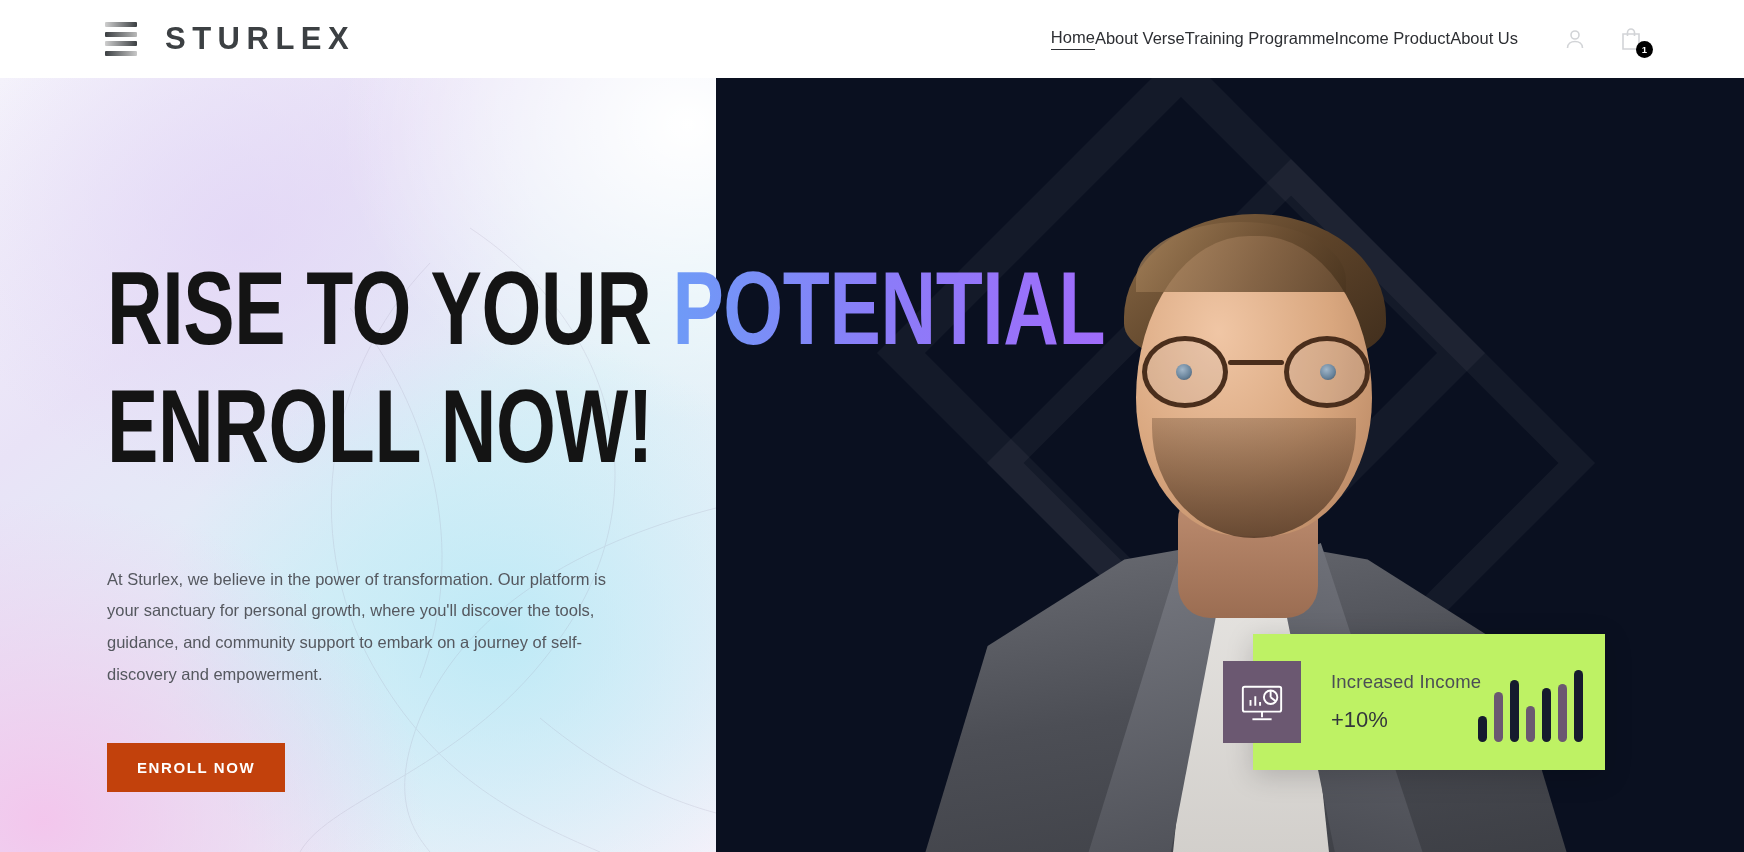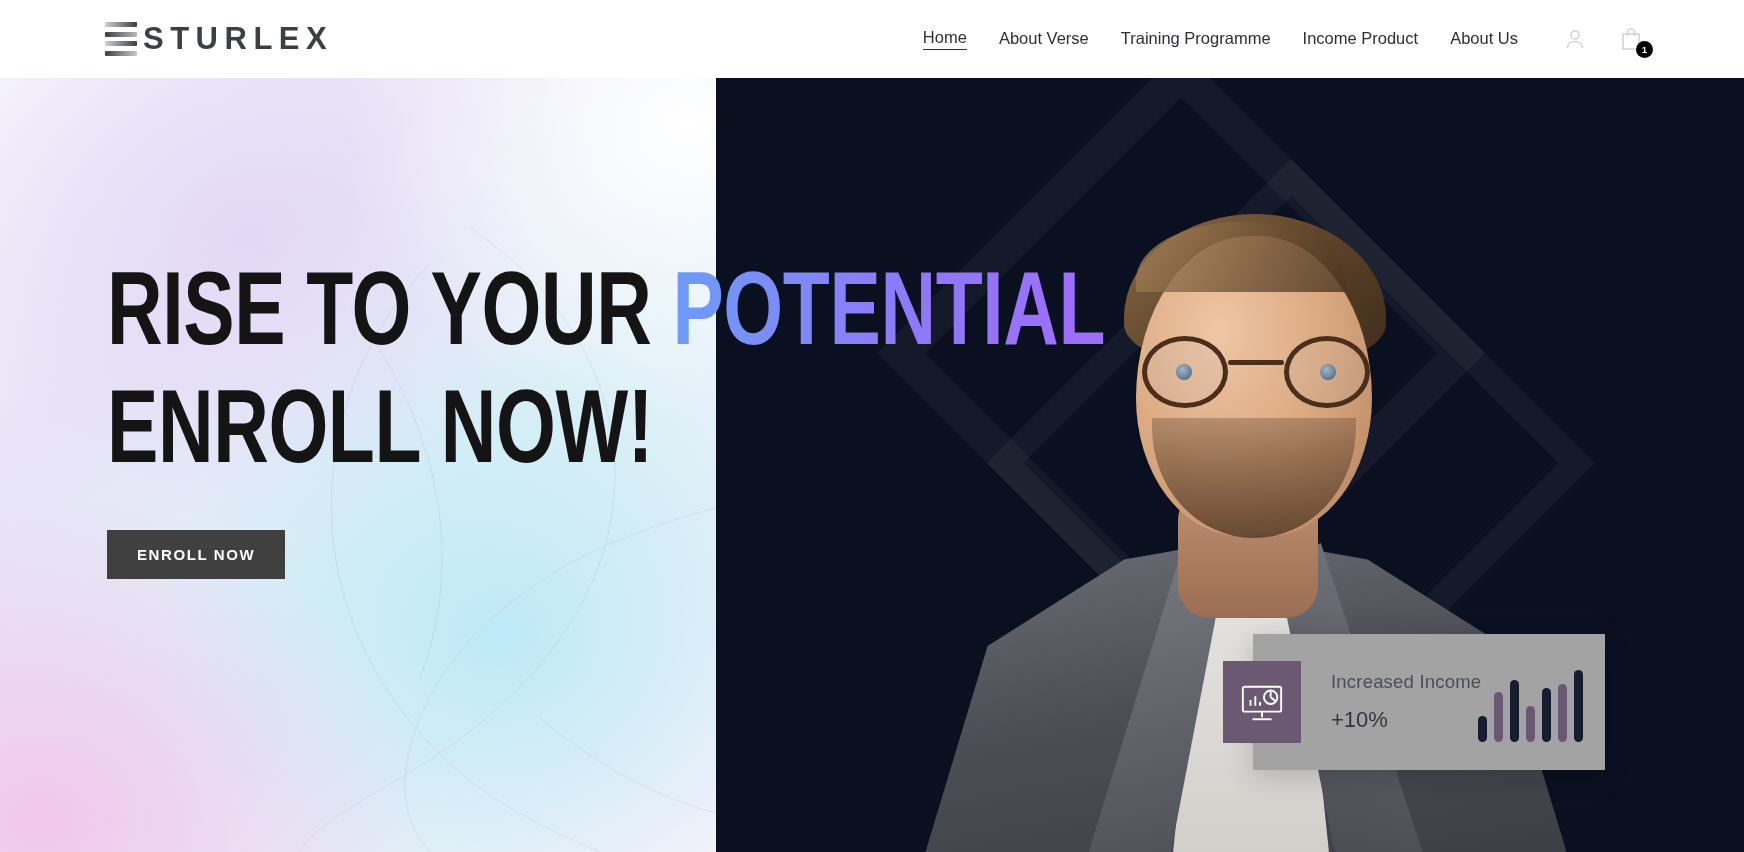"STURLEX" .brand { gap: 6px -> 28px }
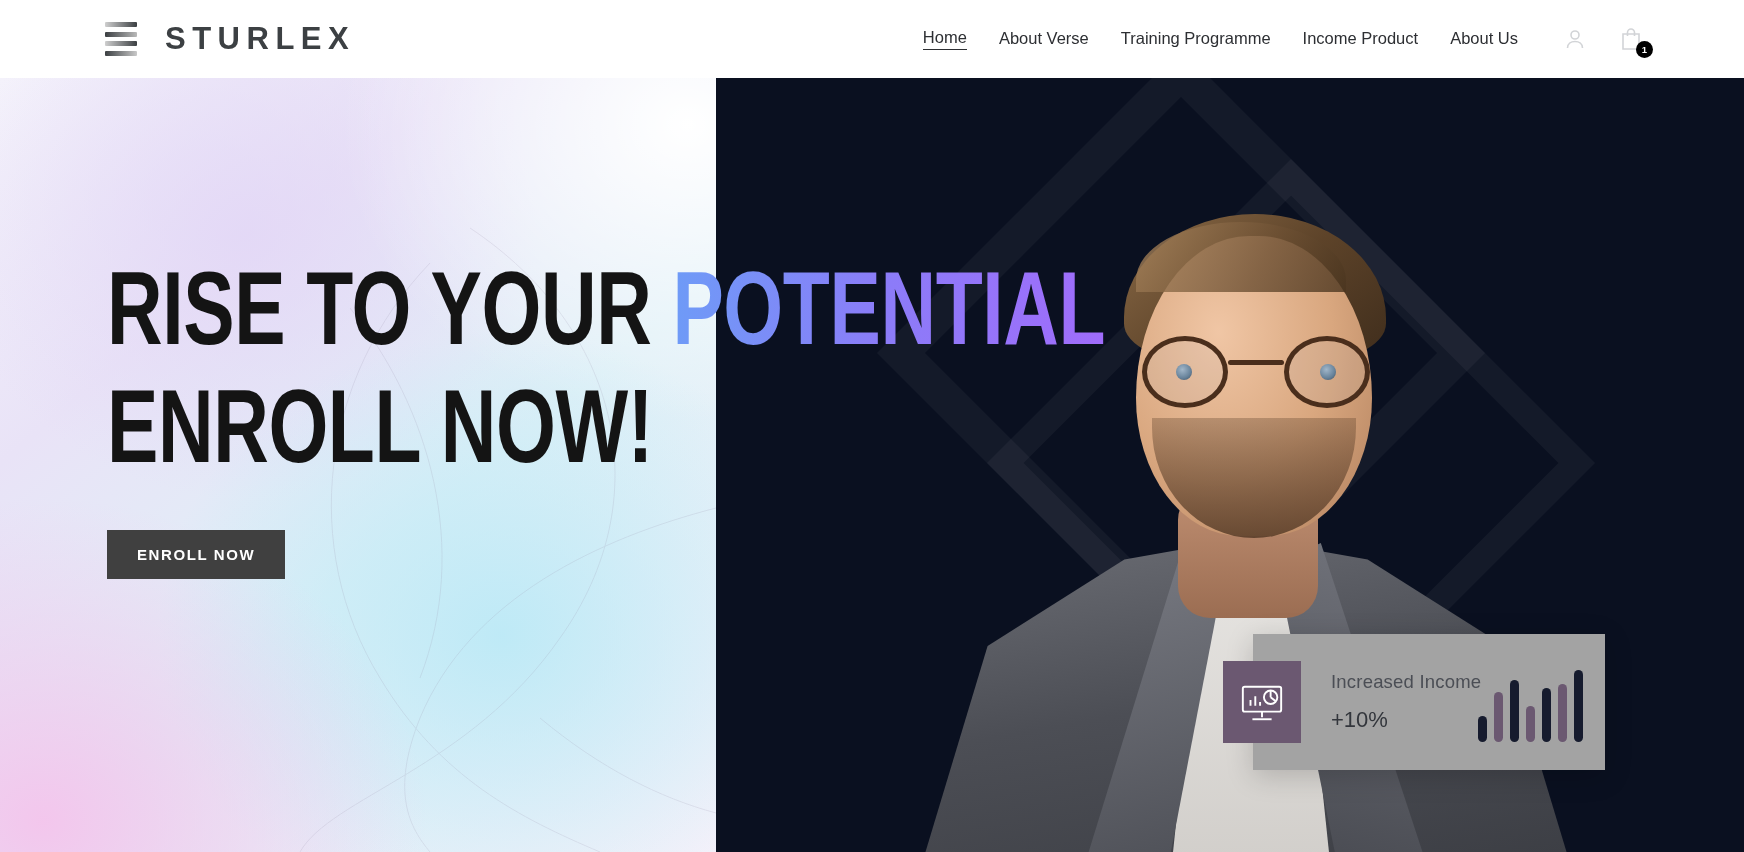"Home" .nav { gap: 32px -> none }
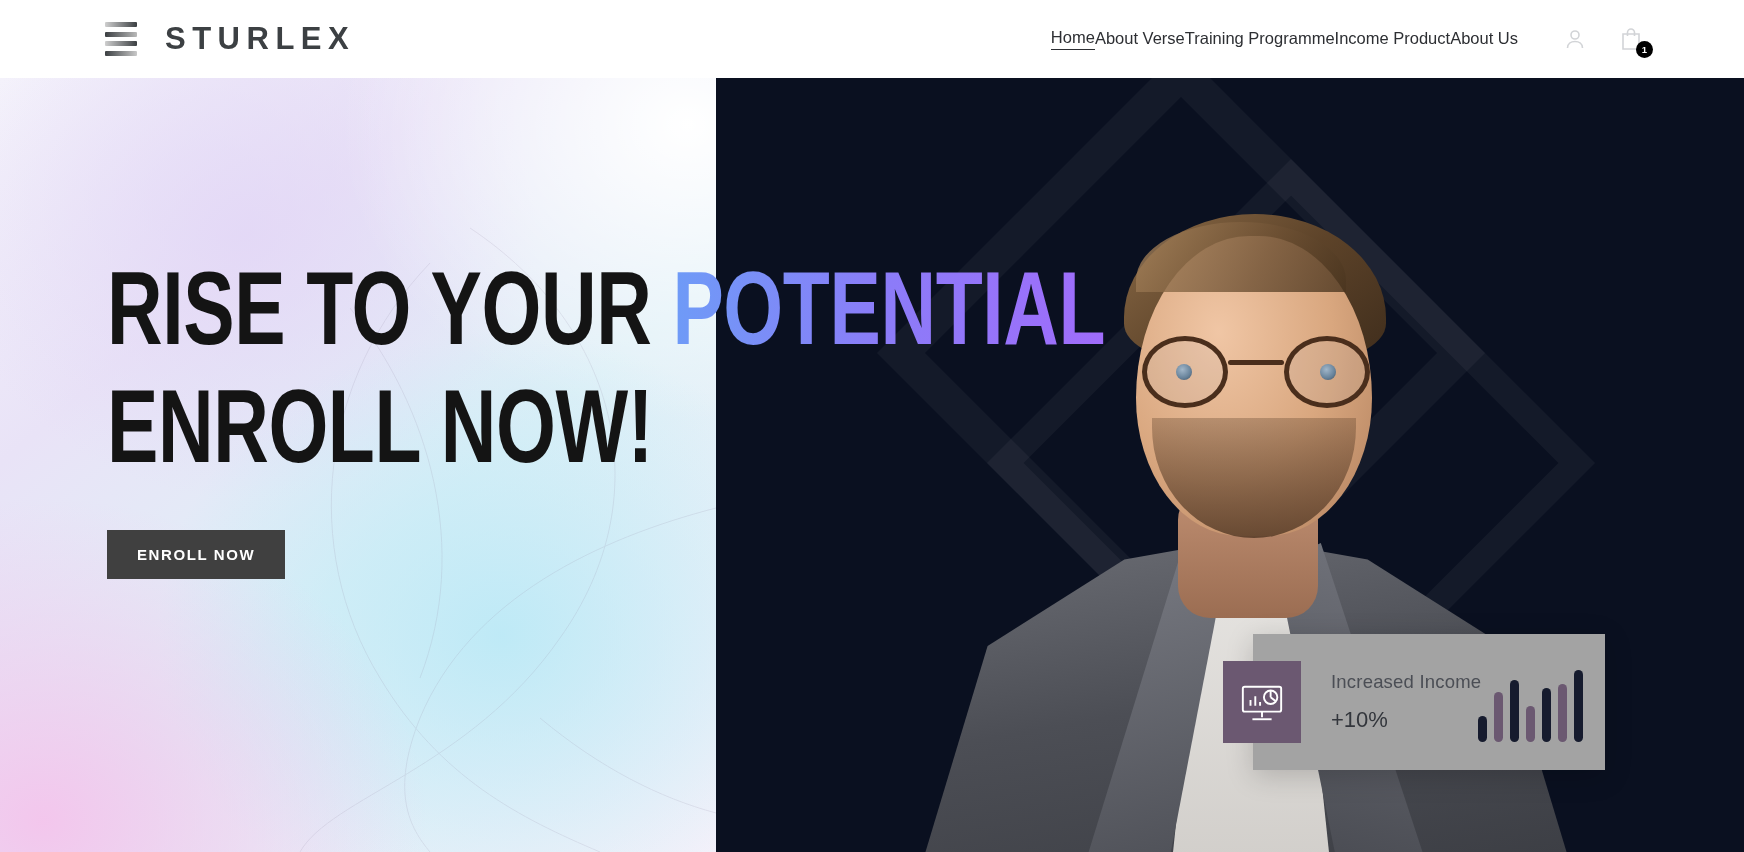"At Sturlex, we believe in" p.hero-para { html: none -> <p>At Sturlex, we believe in the power of transformation. Our platform is your sanctuary for personal growth, where you'll discover the tools, guidance, and community support to embark on a journey of self-discovery and empowerment.</p> }
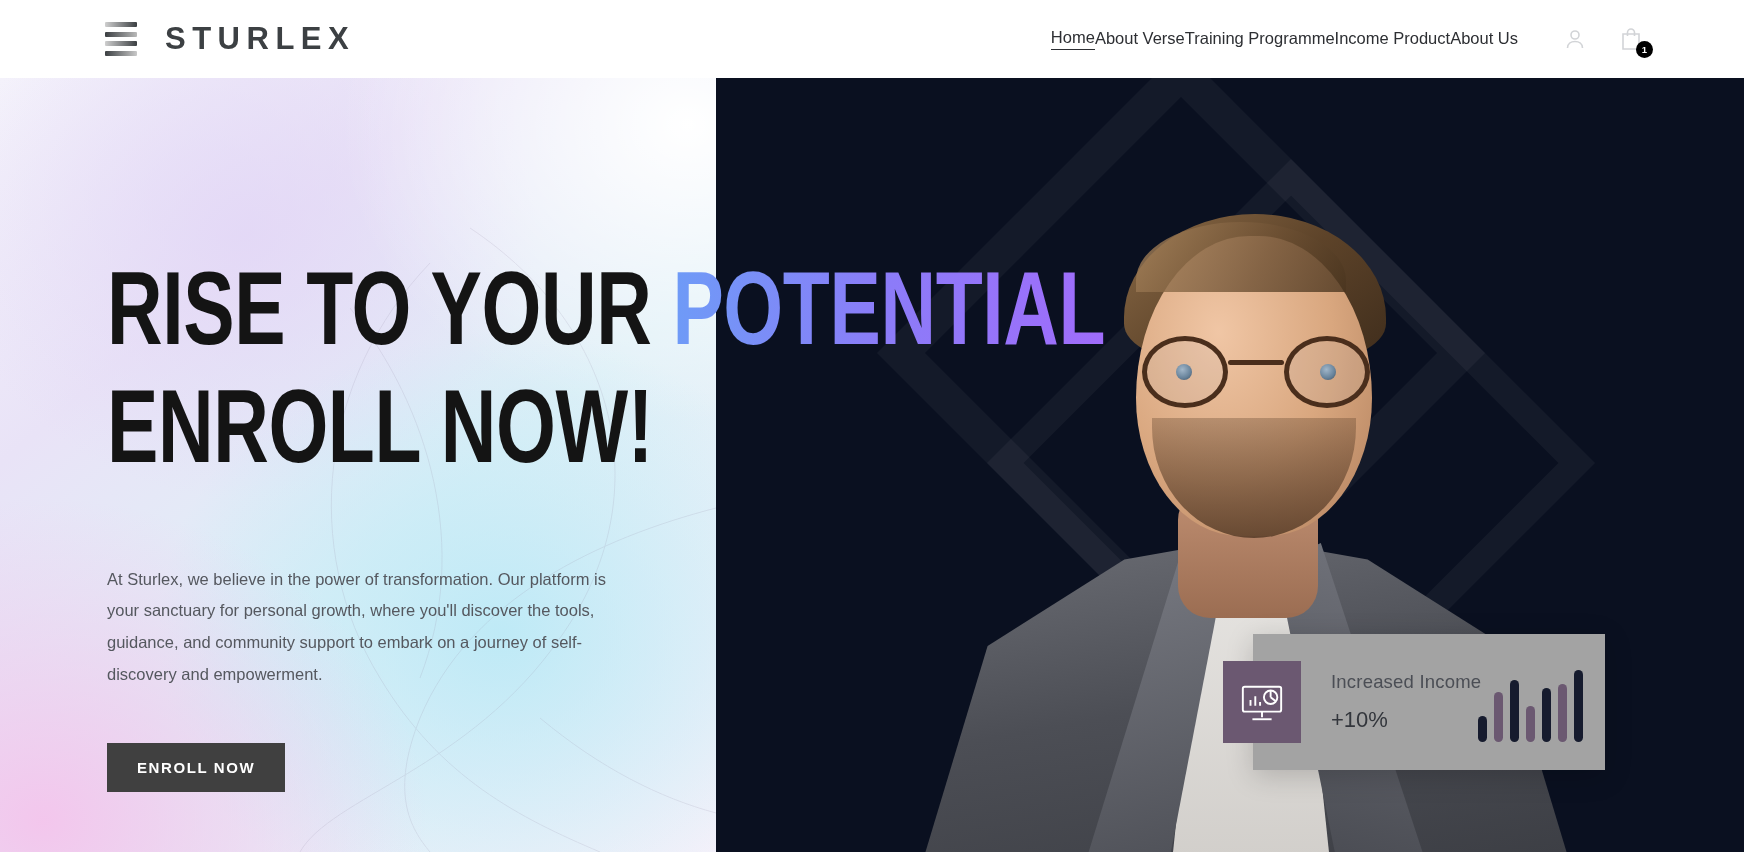"Increased Income" .stat-card { background: #a3a3a3 -> #bef264 }
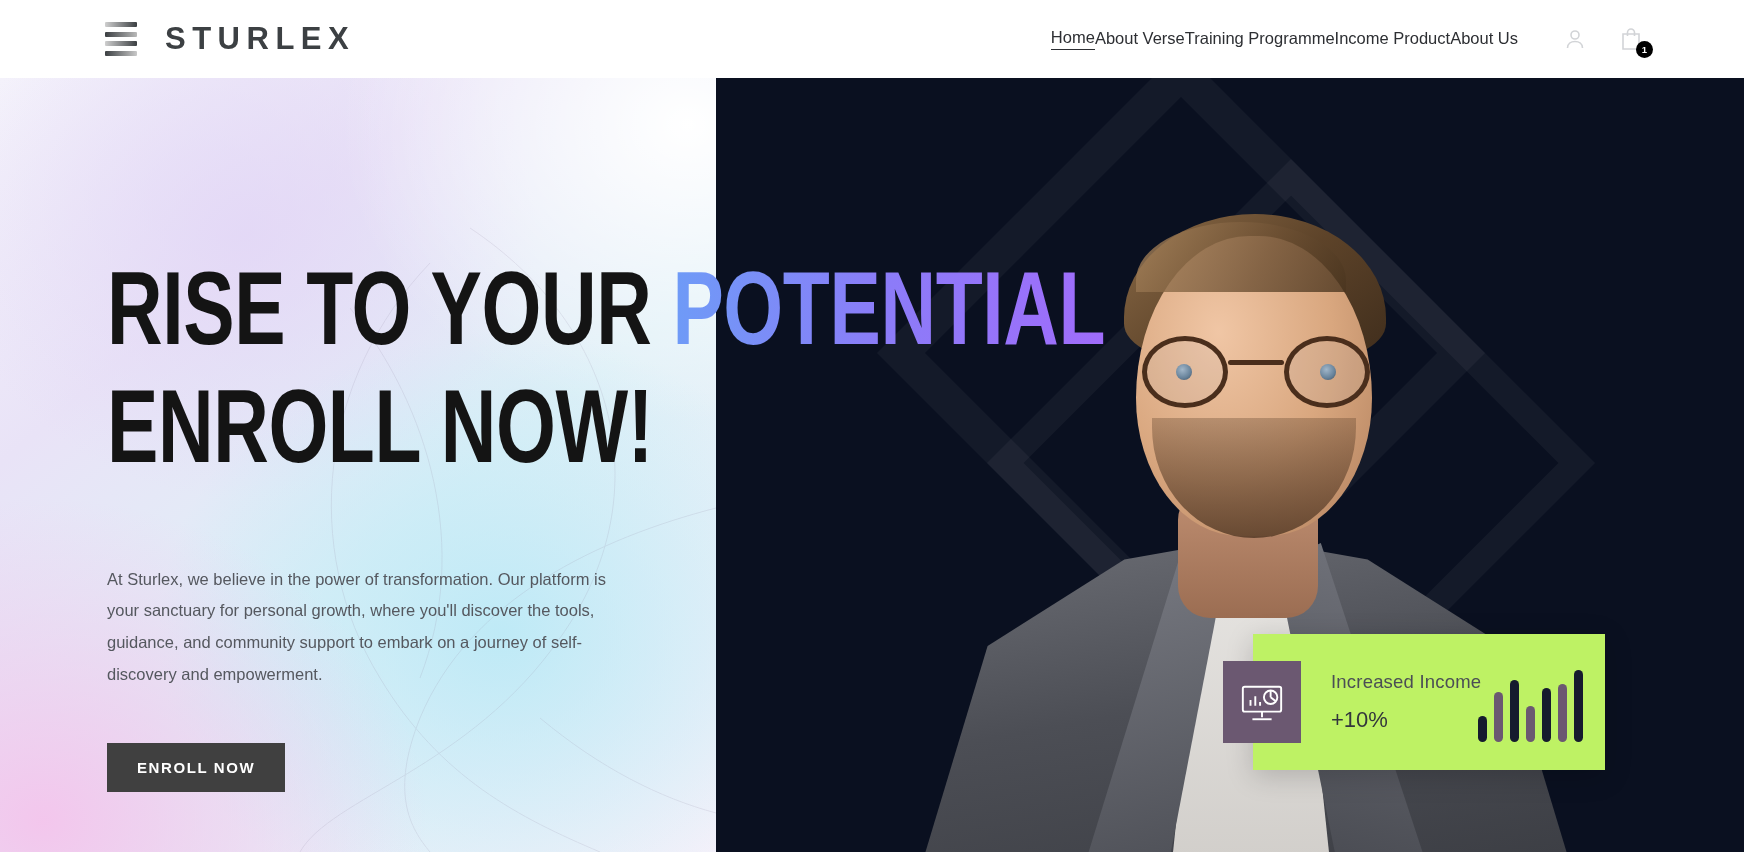"ENROLL NOW" .cta { background: #404040 -> #c2410c }
